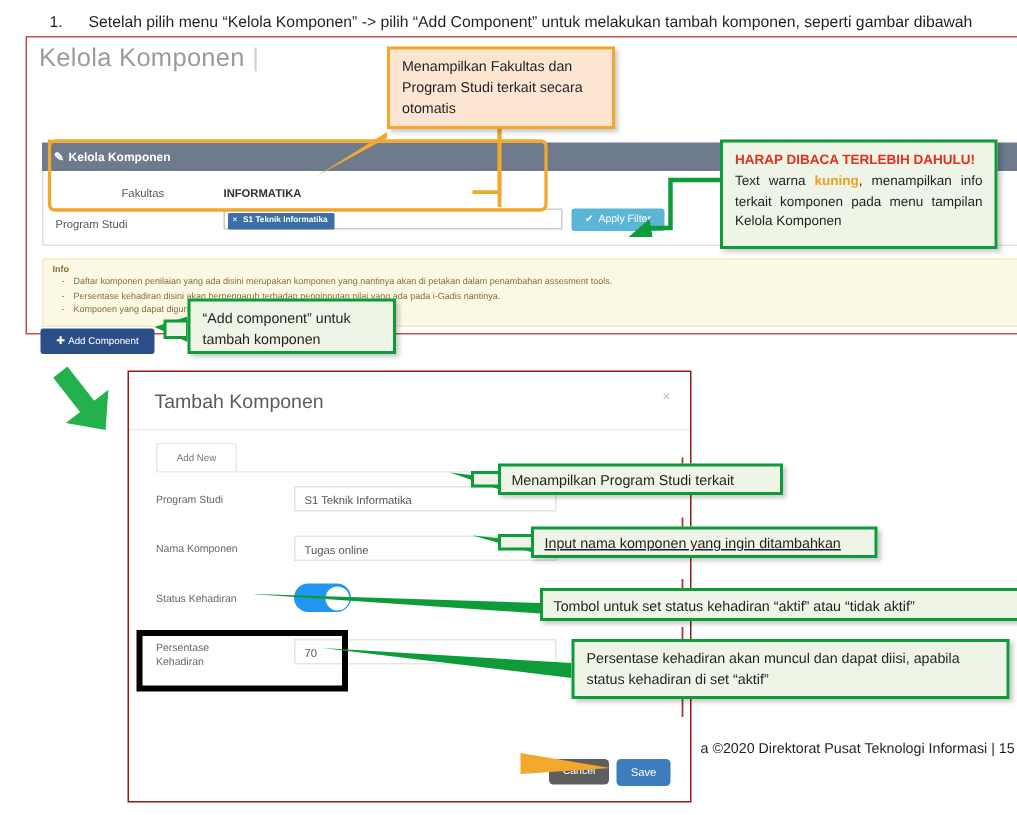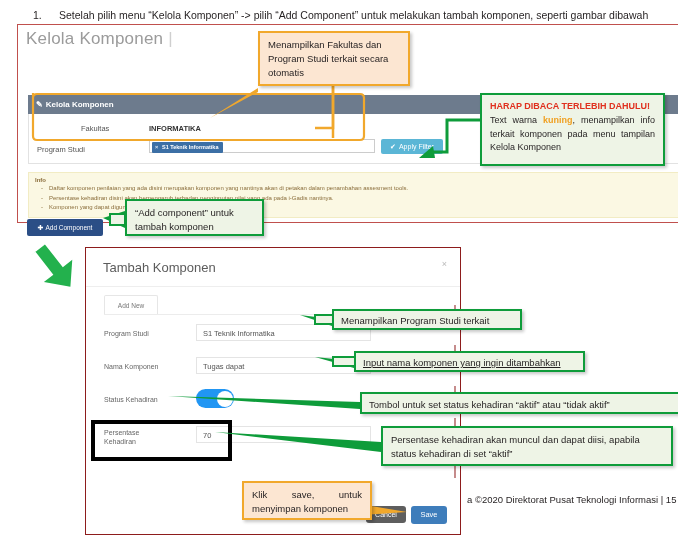"Tugas dapat" div.f-input { text: dapat -> online }
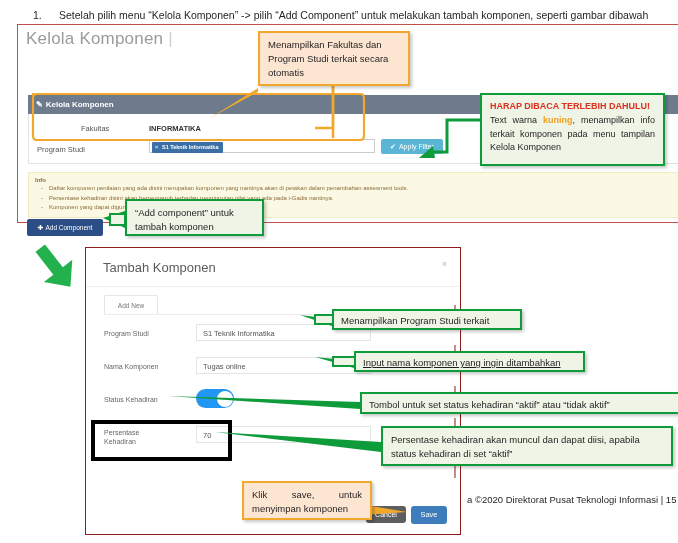"Klik save, untuk" div.callout { html: <div> <span>Klik save, untuk</span> <span>menyimpan komponen</span> </div> -> none }
